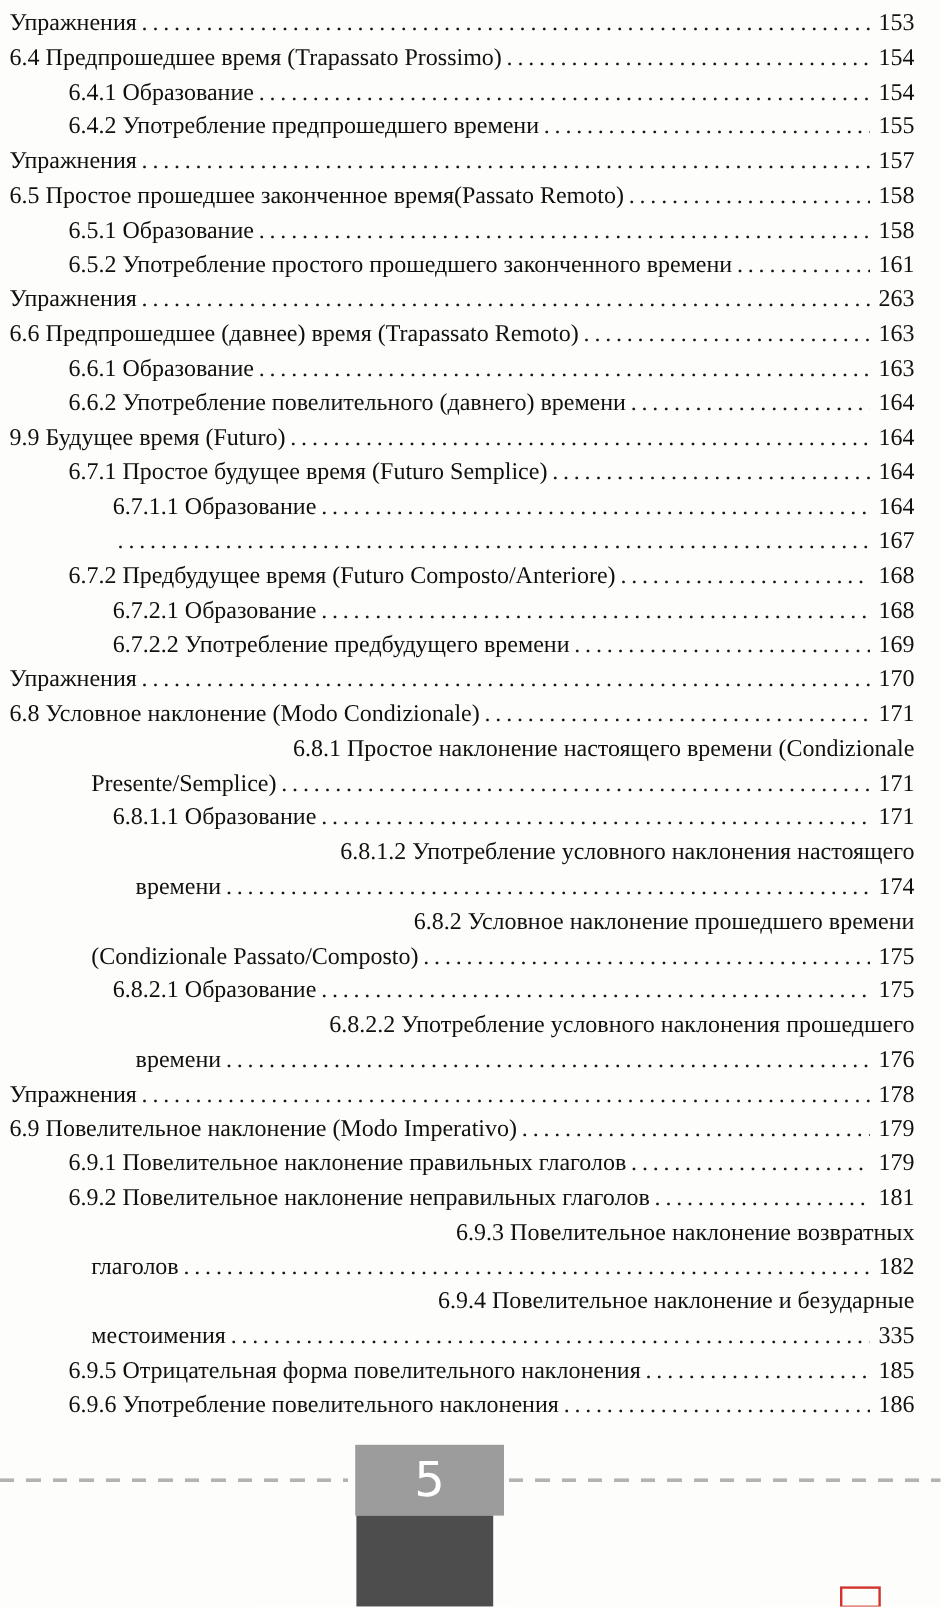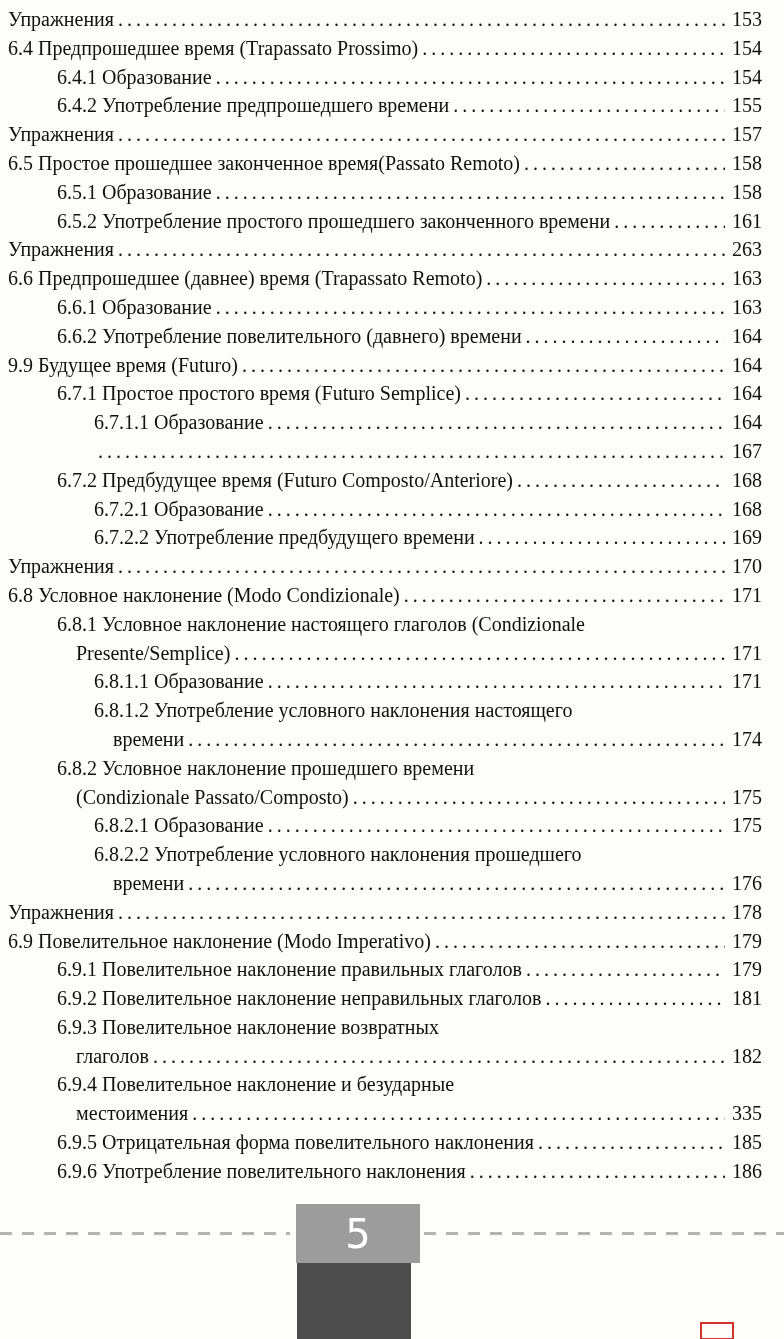"Упражнения" .row { justify-content: none -> flex-end }
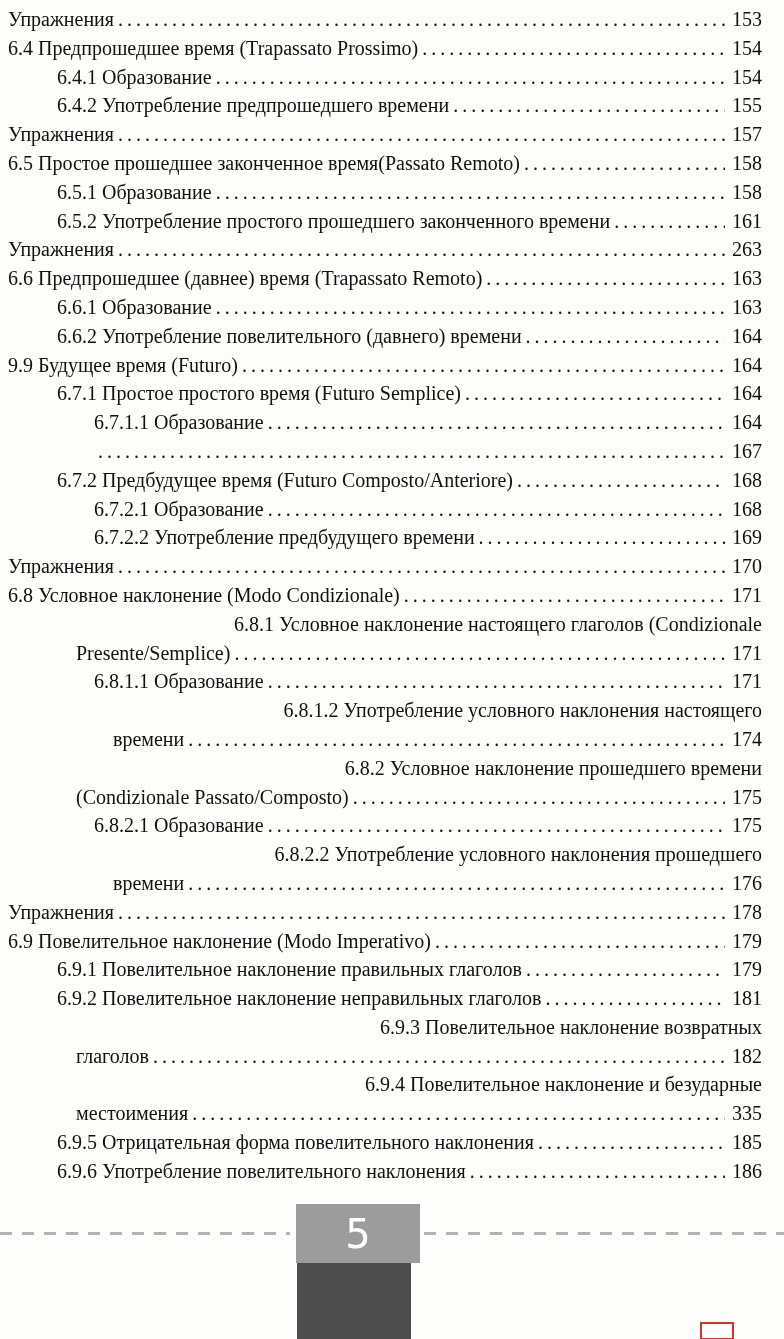"6.7.1 Простое простого время (Futuro" span.title { text: простого -> будущее }
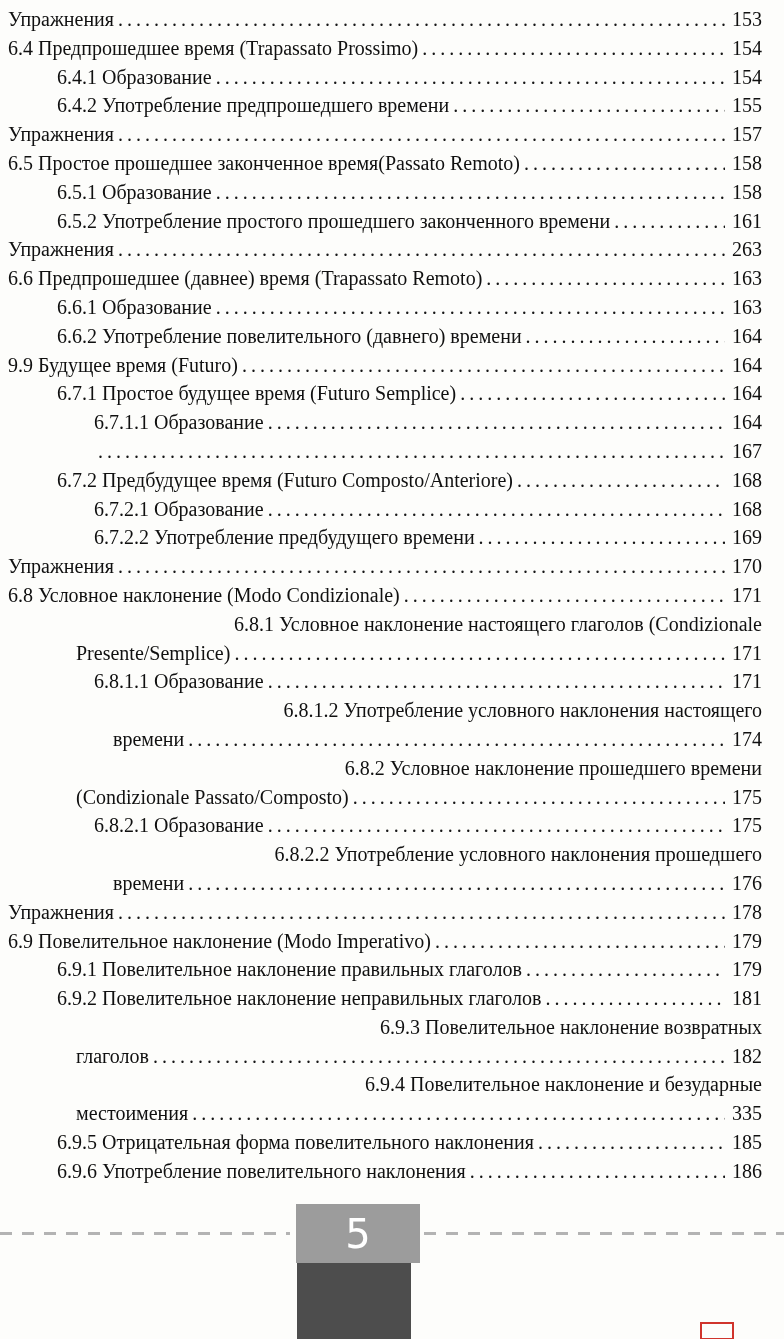"6.8.1 Условное наклонение настоящего" span.title { text: Условное наклонение настоящего глаголов -> Простое наклонение настоящего времени }
